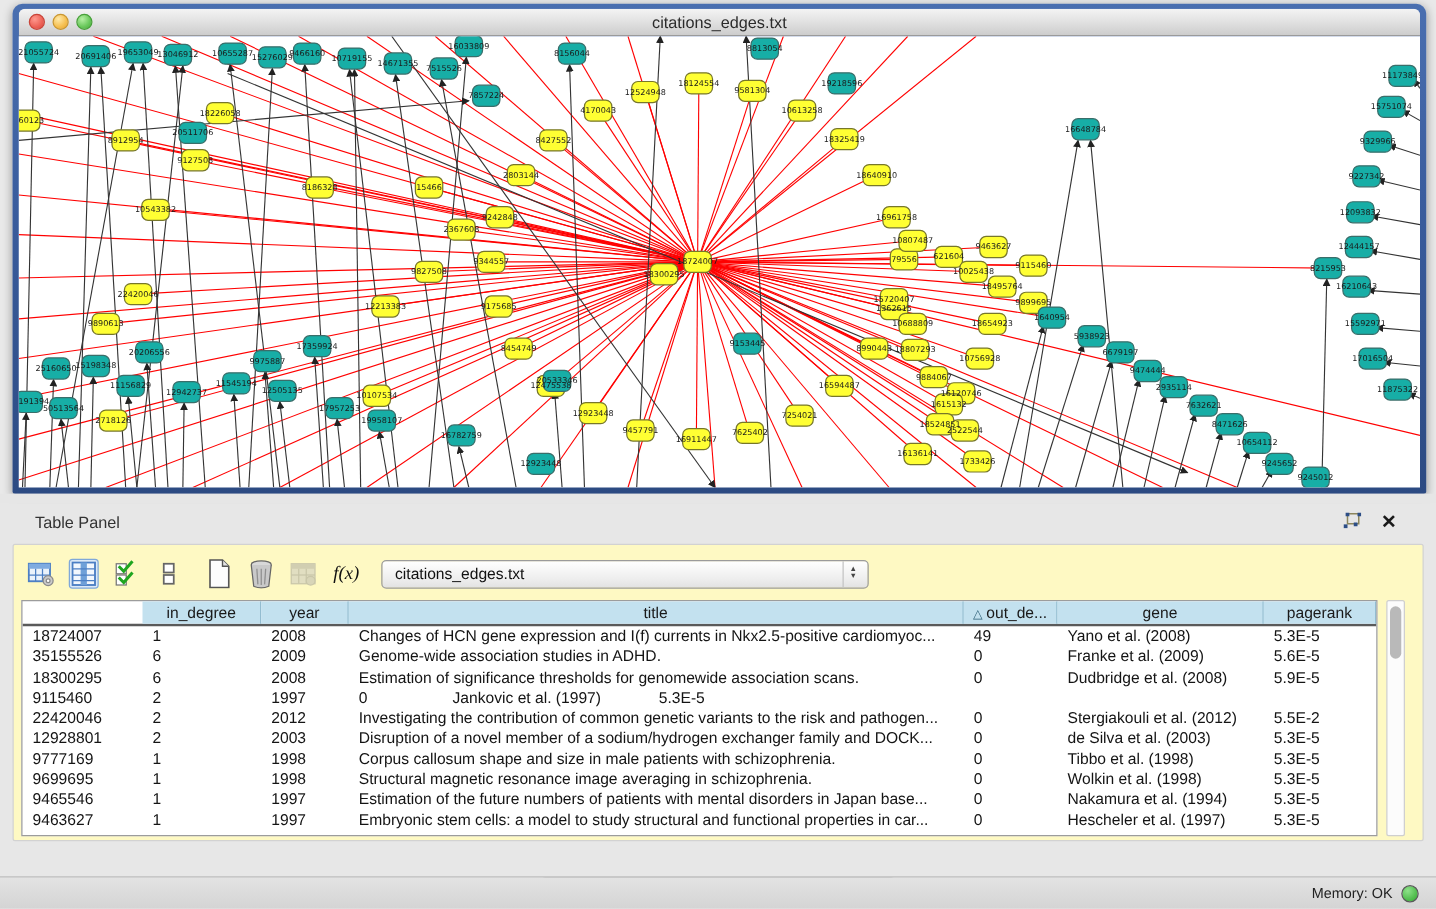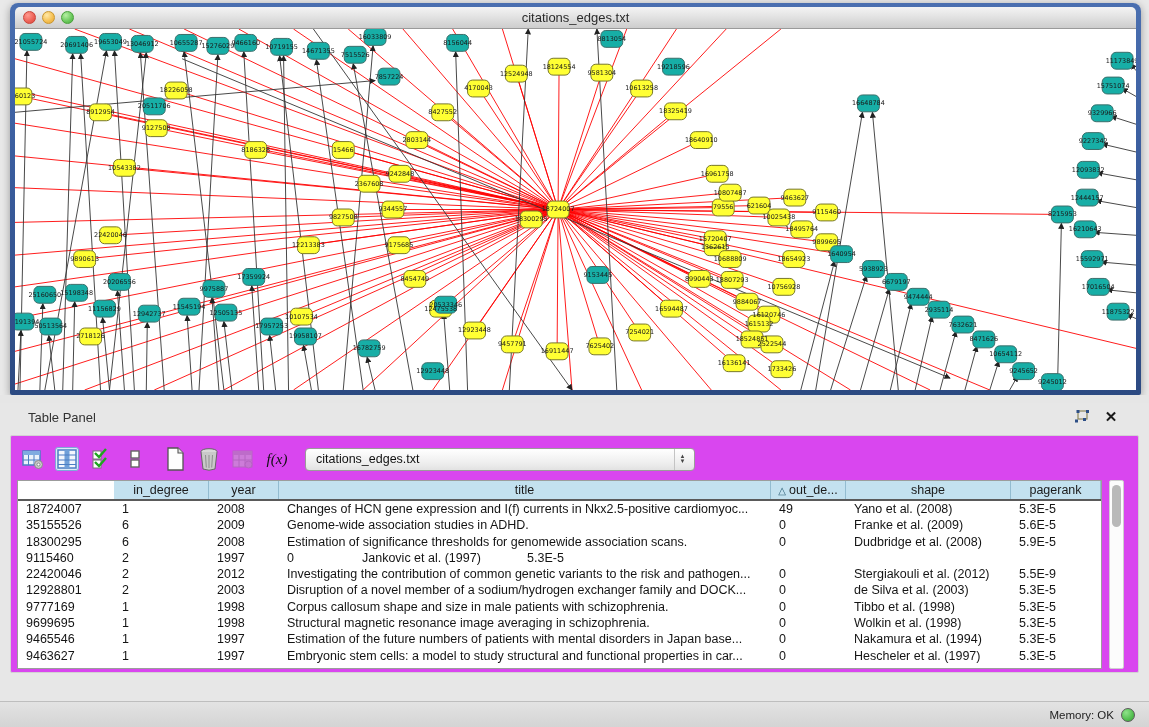"f(x)" .panel-body { background: #d946ef -> #fef9c3 }
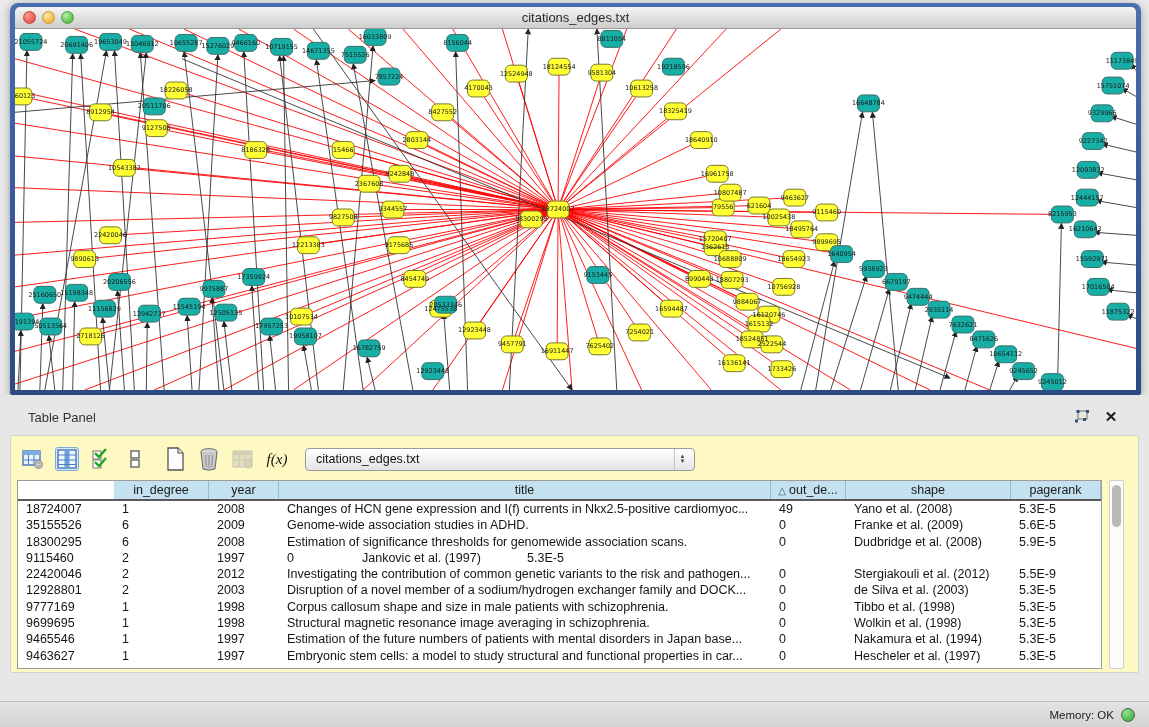"shape" div.gh-cell { text: shape -> gene }
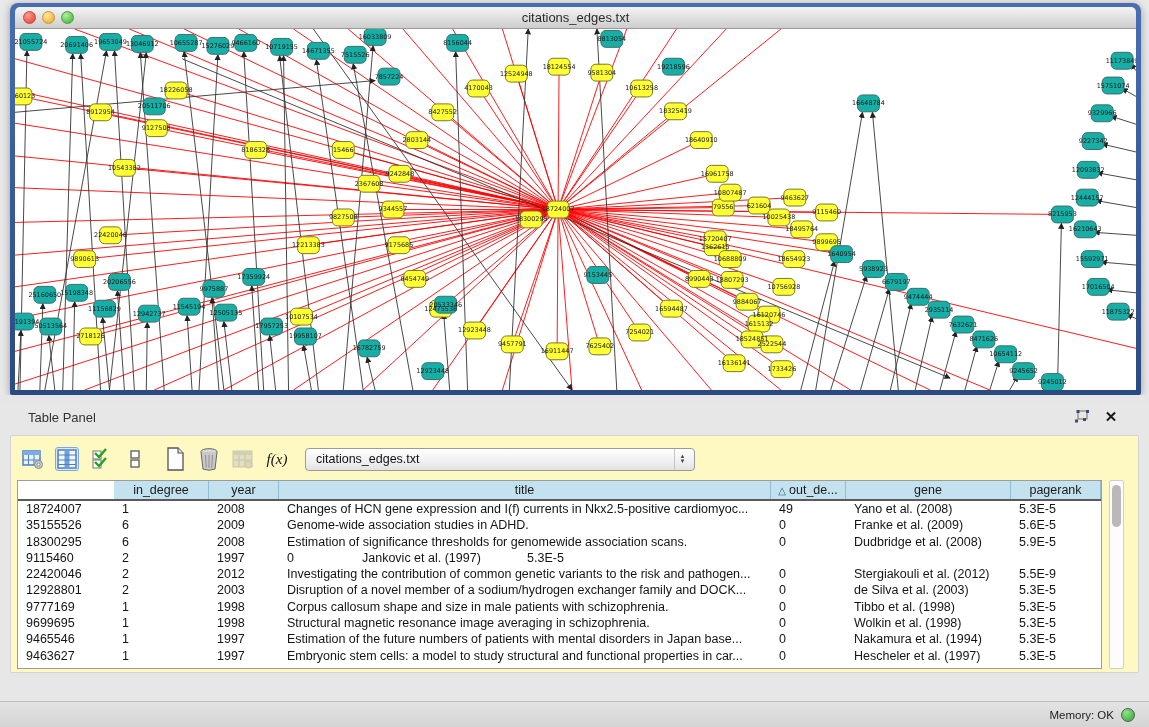"5.5E-9" div.gr-cell { text: 5.5E-9 -> 5.5E-2 }
